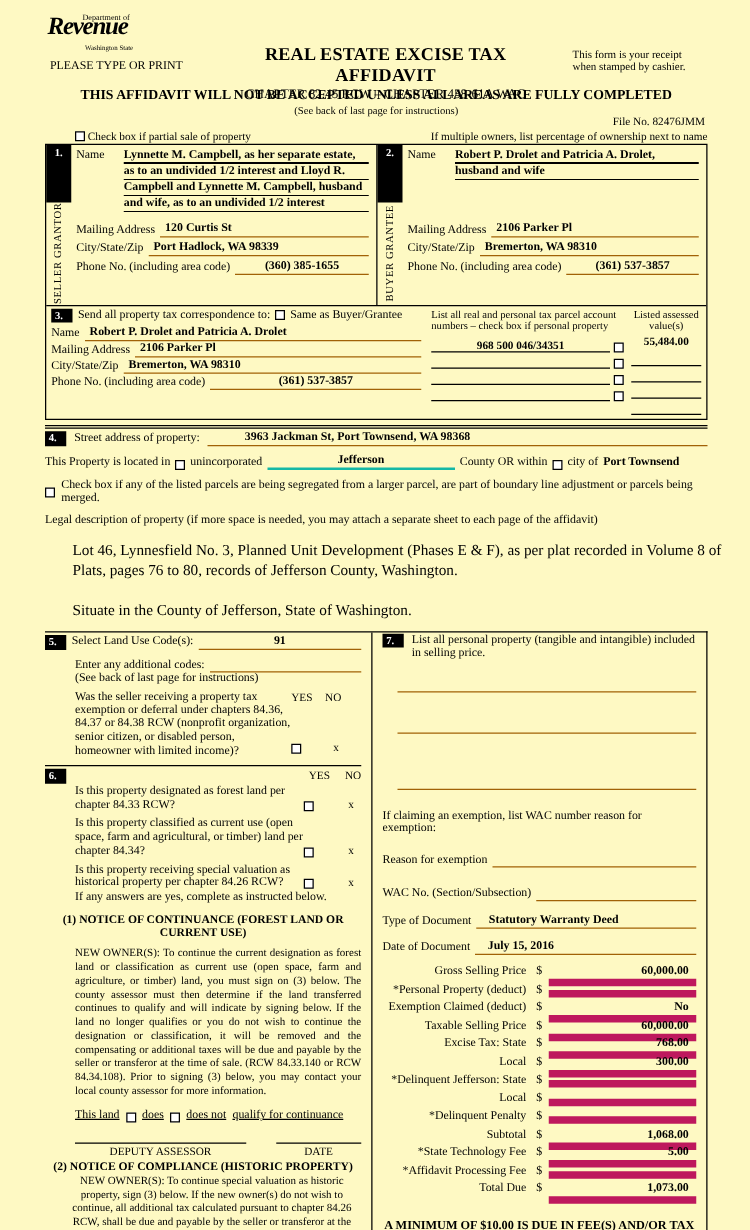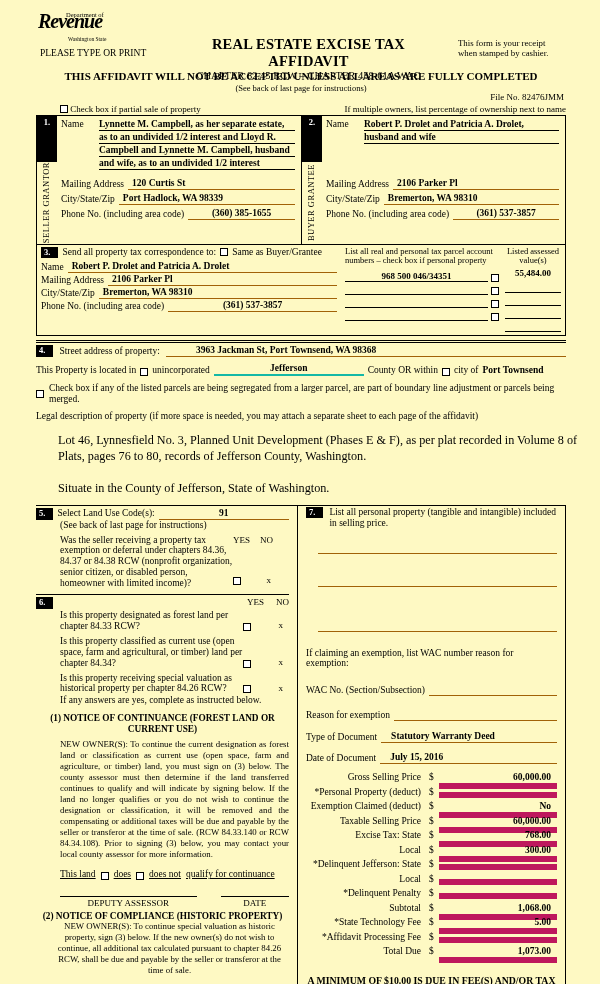"Enter any additional codes:" div.frow { html: none -> <div> <span>Enter any additional codes:</span> <span></span> </div> }
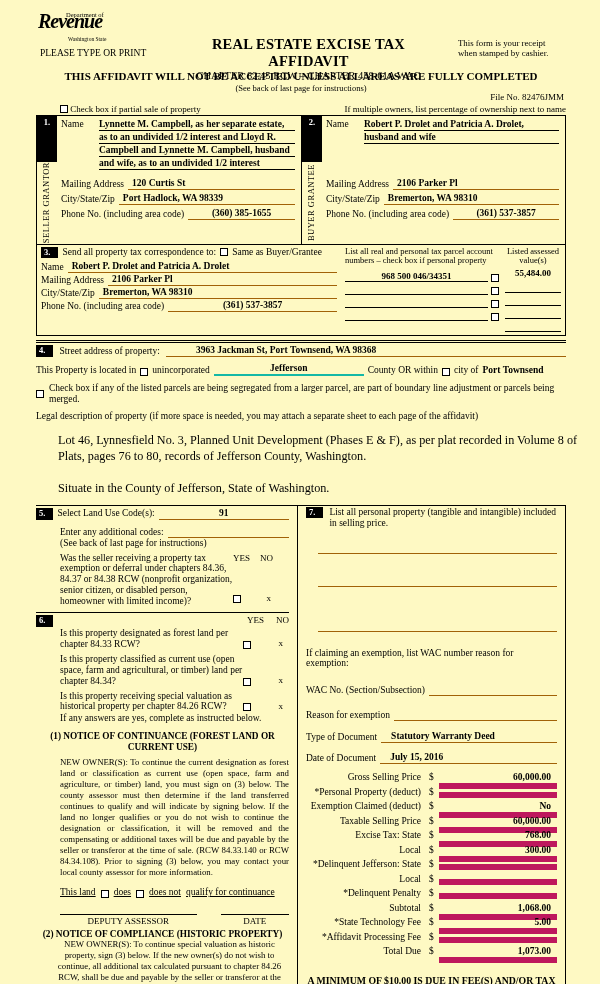"WAC No. (Section/Subsection)" div.frow { order: before "Reason for exemption" -> after "Reason for exemption" }
